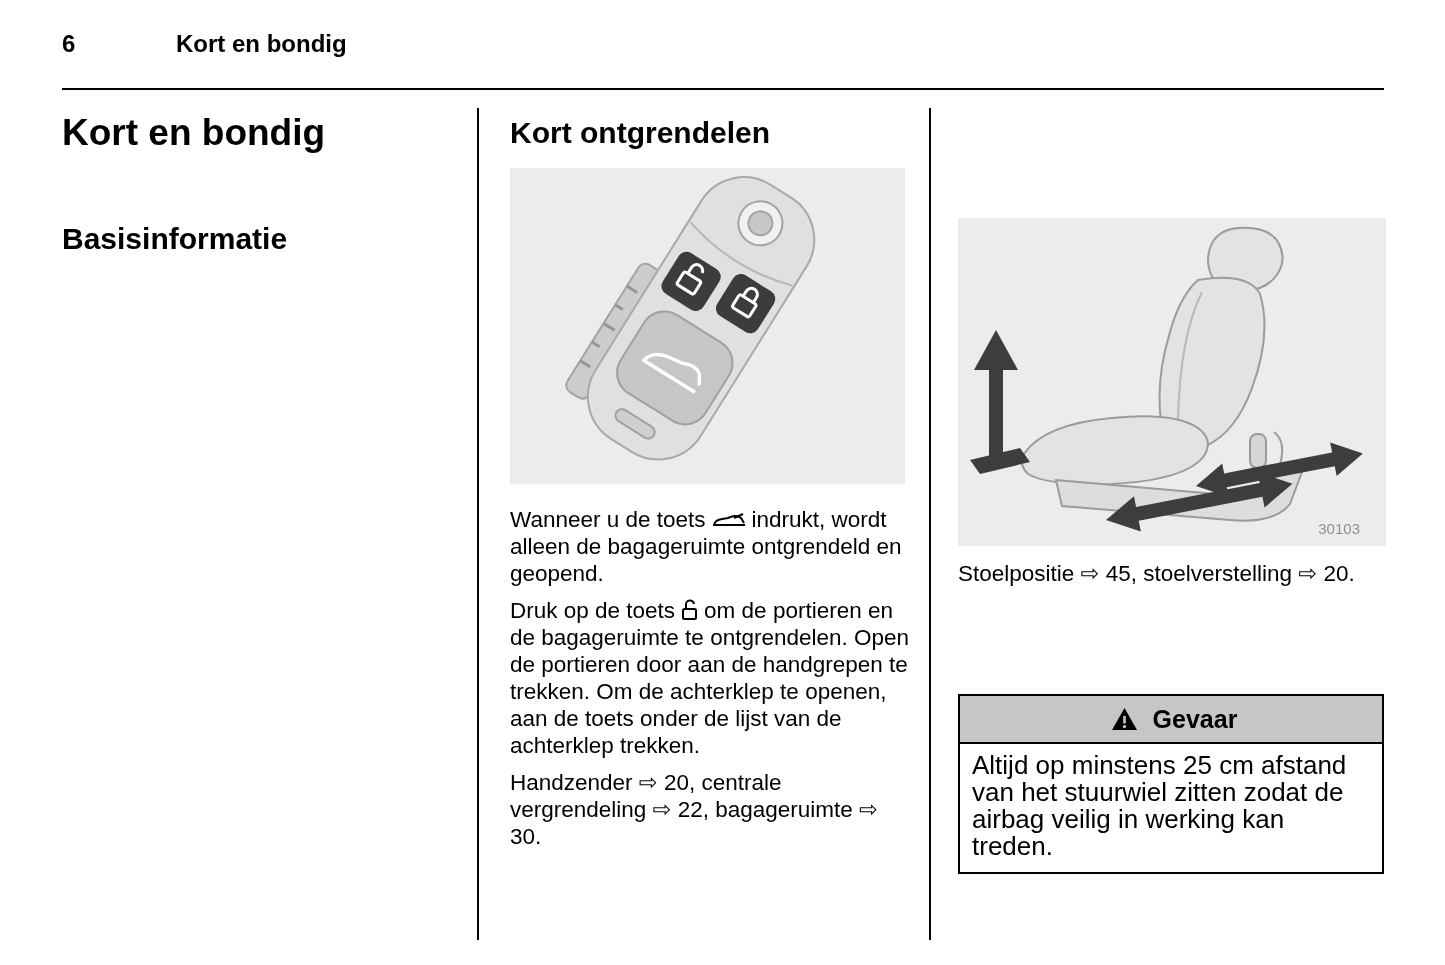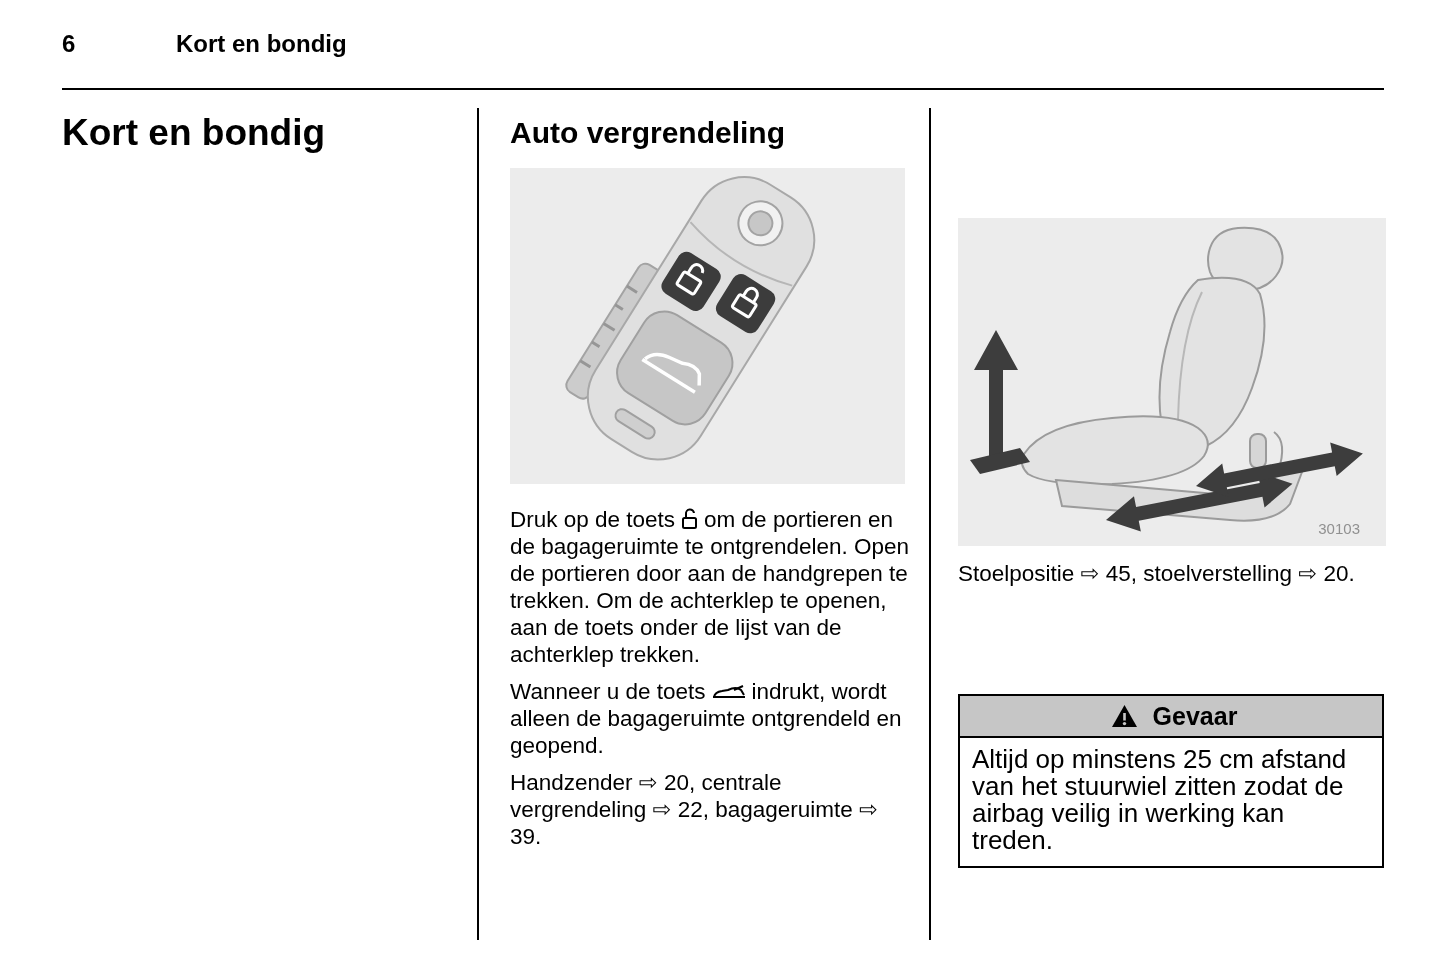"Auto vergrendeling" h2.col-heading { text: Auto vergrendeling -> Kort ontgrendelen }
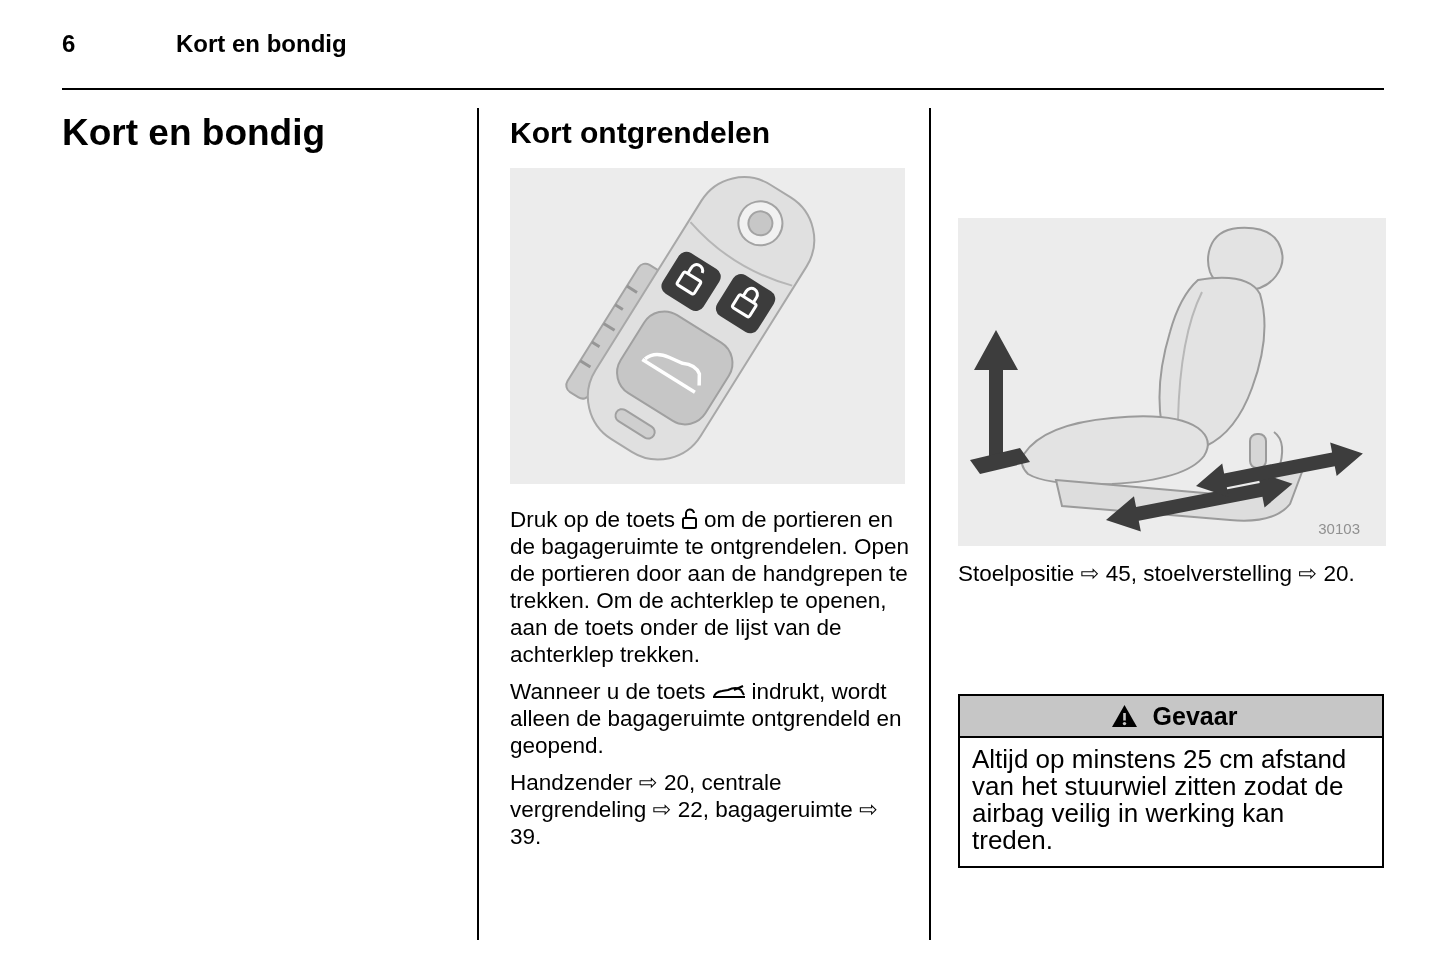"Basisinformatie" h2.sub-title { html: none -> <h2>Basisinformatie</h2> }
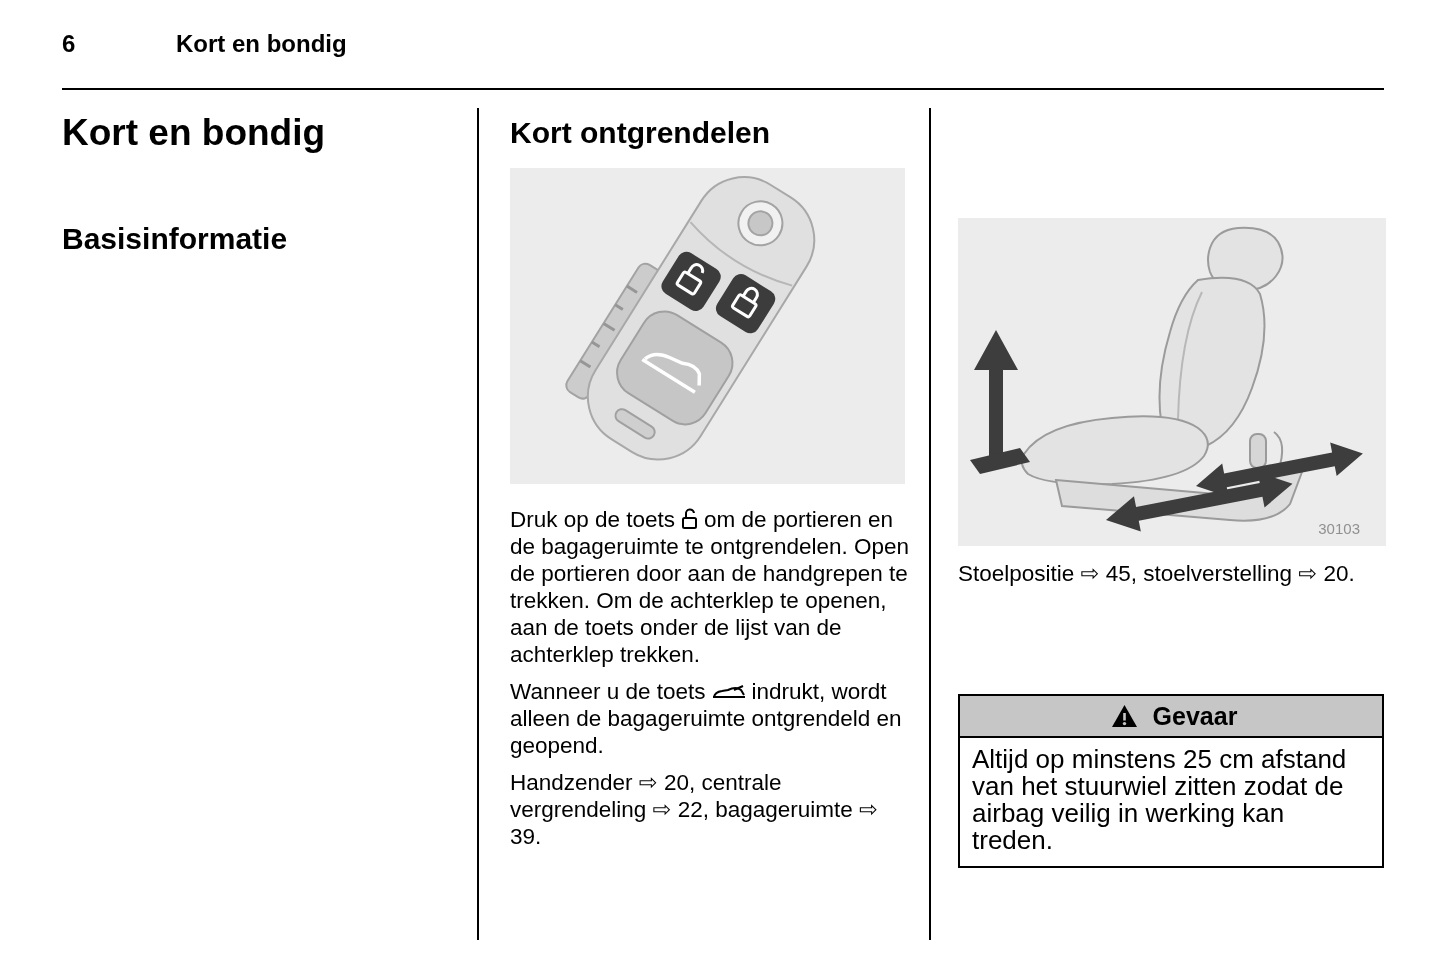"Druk op de toets om" p { order: before "Wanneer u de toets indrukt," -> after "Wanneer u de toets indrukt," }
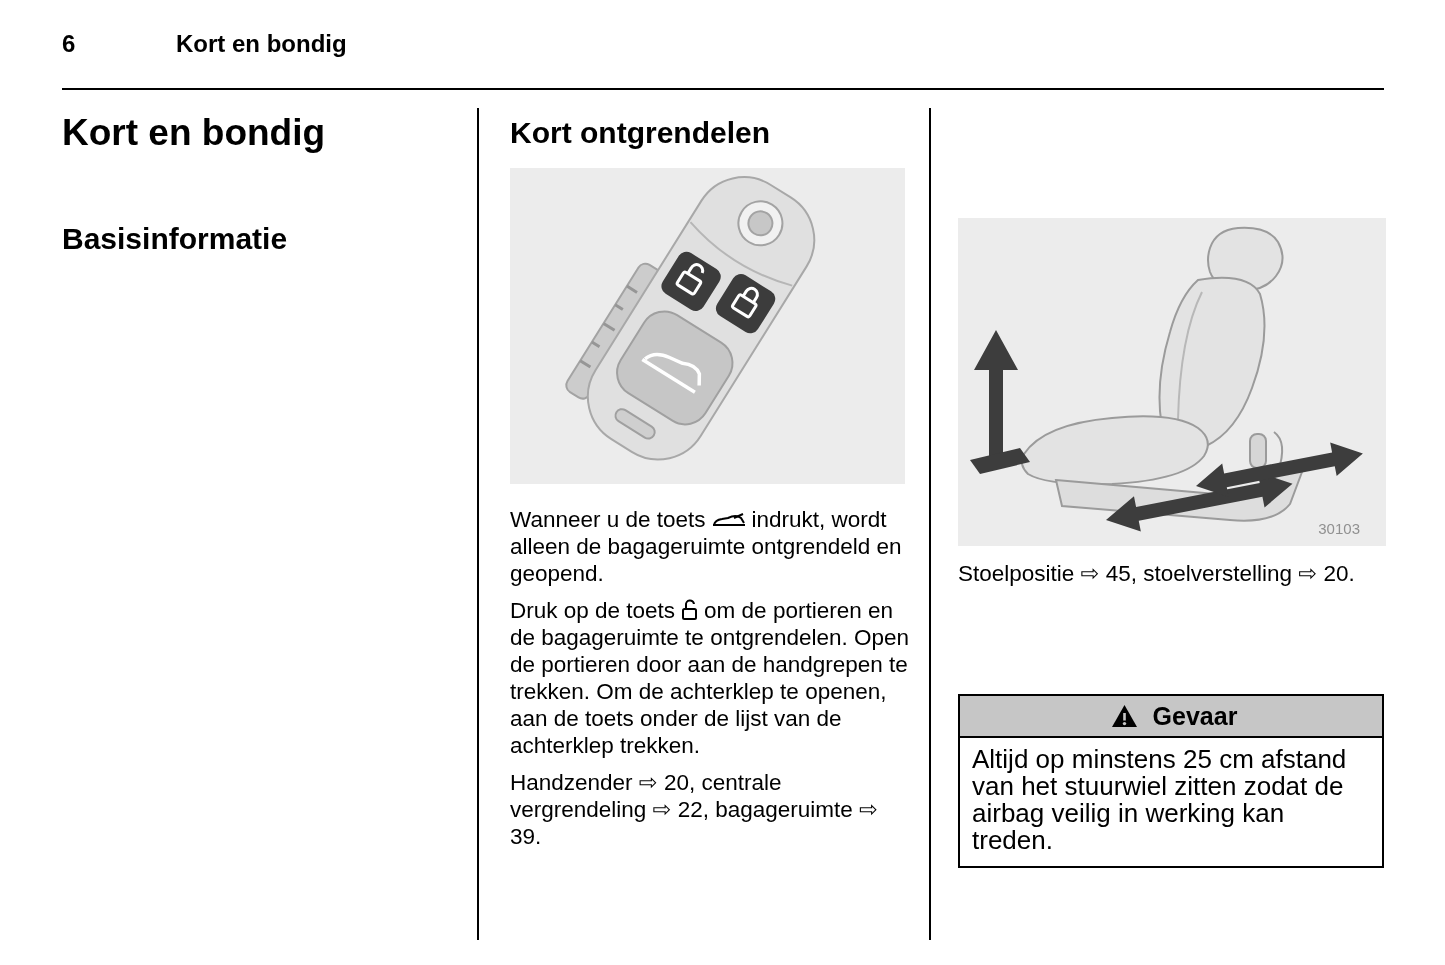"Gevaar" .warning-header { height: 42px -> 48px }
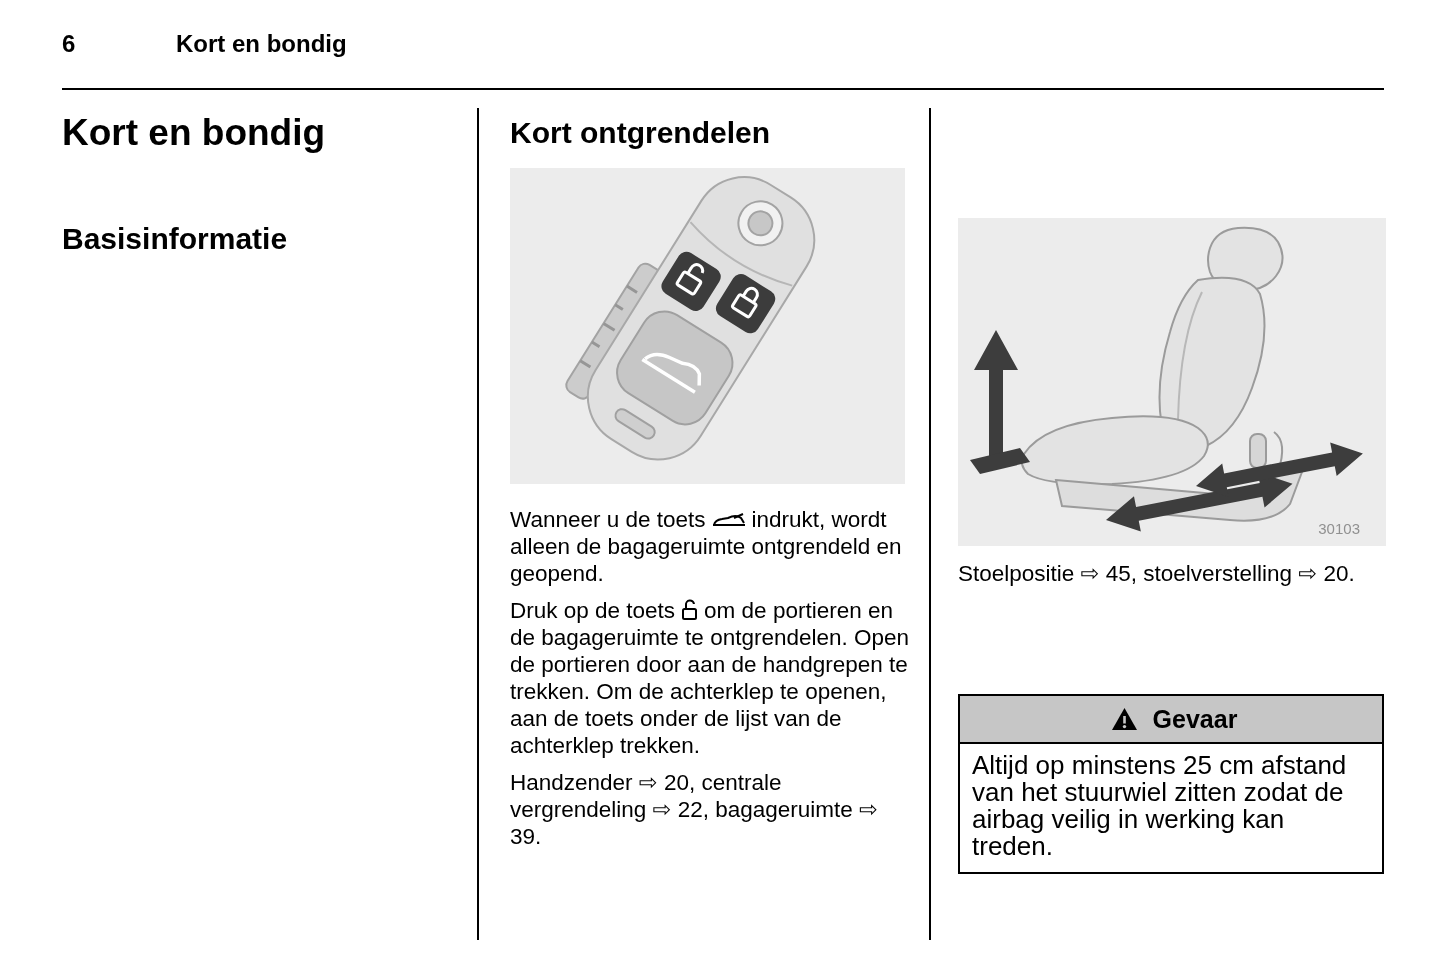"Handzender ⇨ 20, centrale vergrendeling" p { text: 39 -> 30 }
